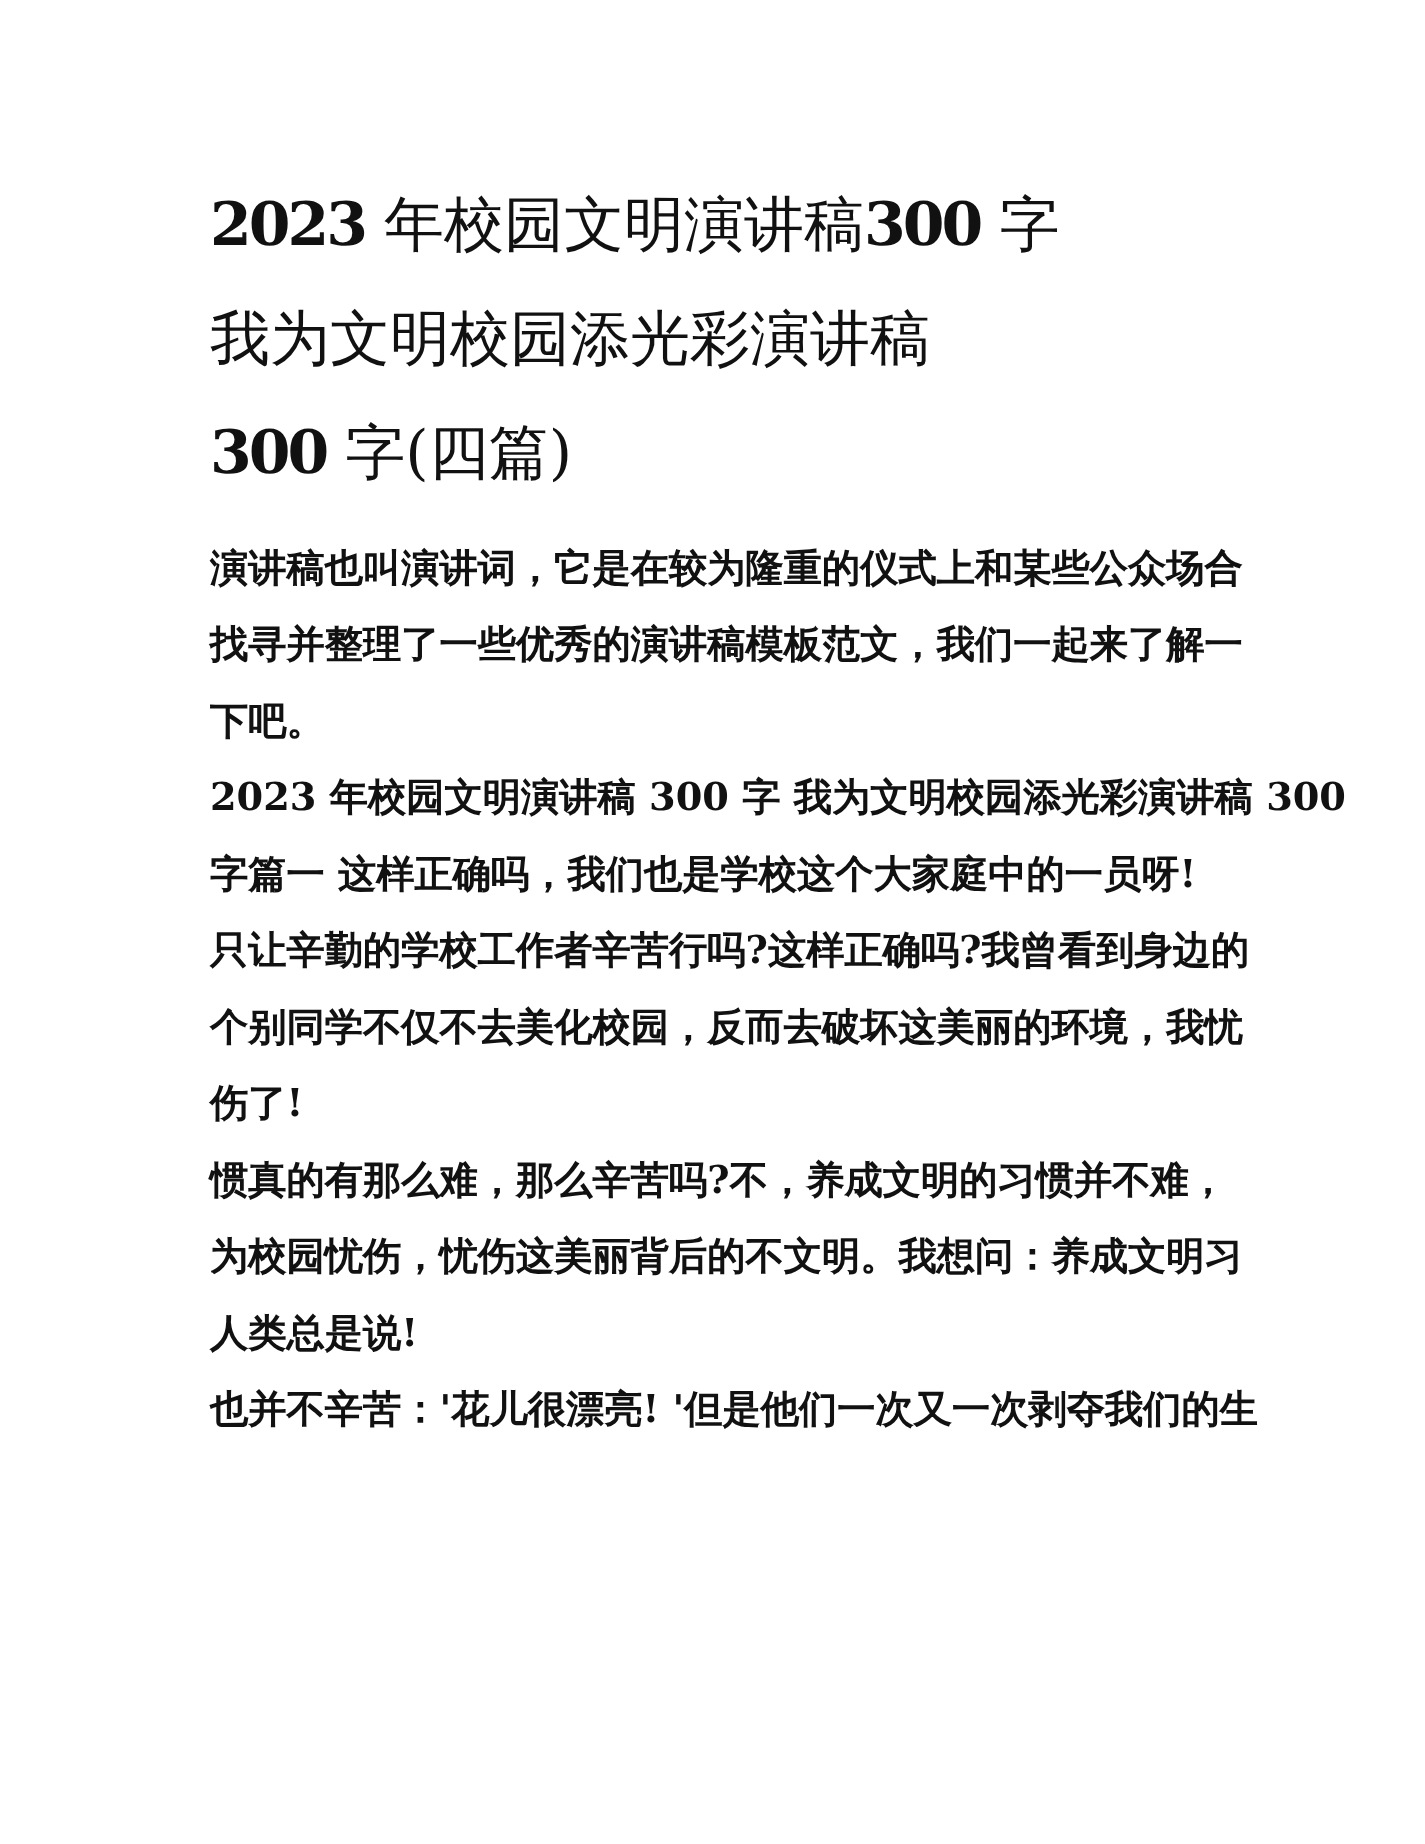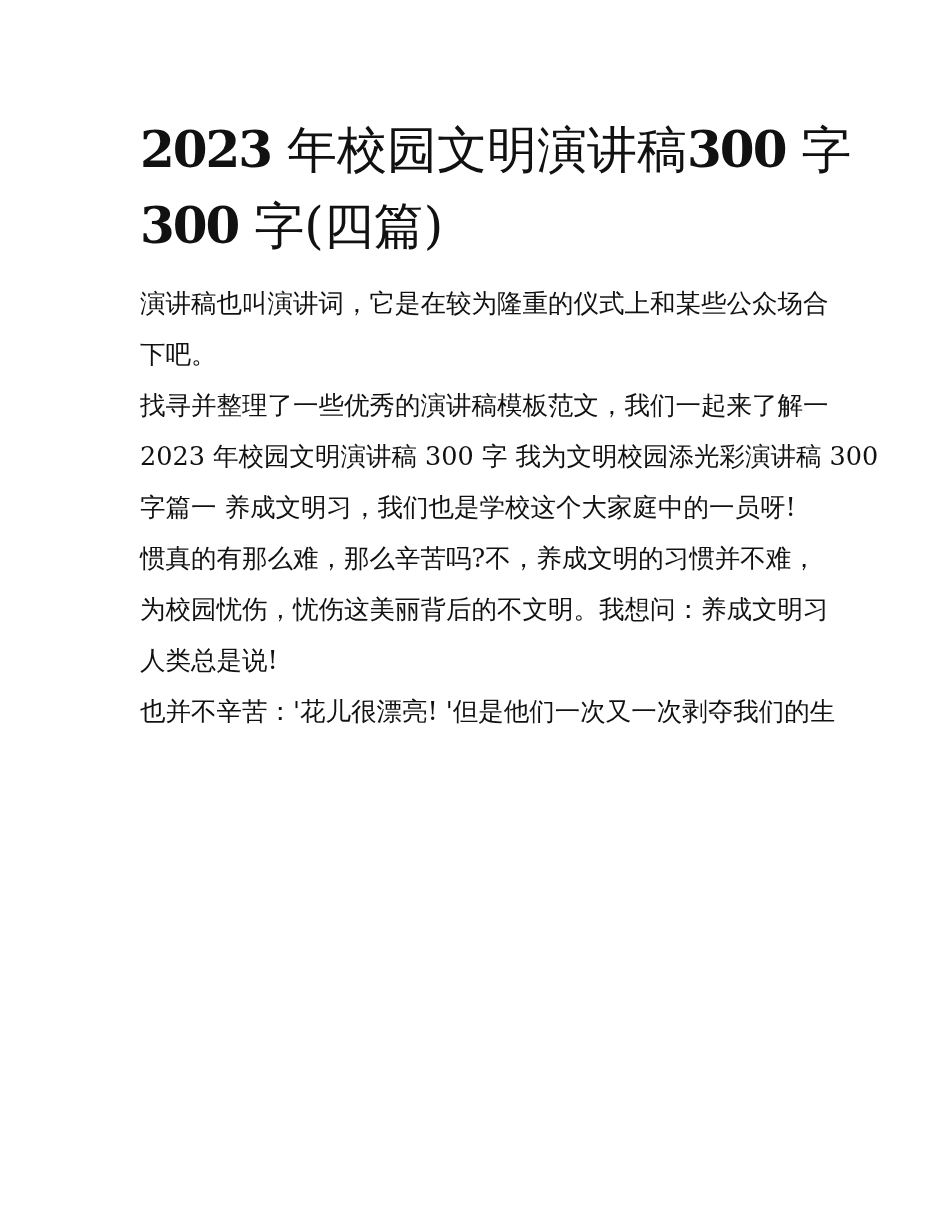"2023 年校园文明演讲稿300 字" .title { font-size: 50px -> 40px }
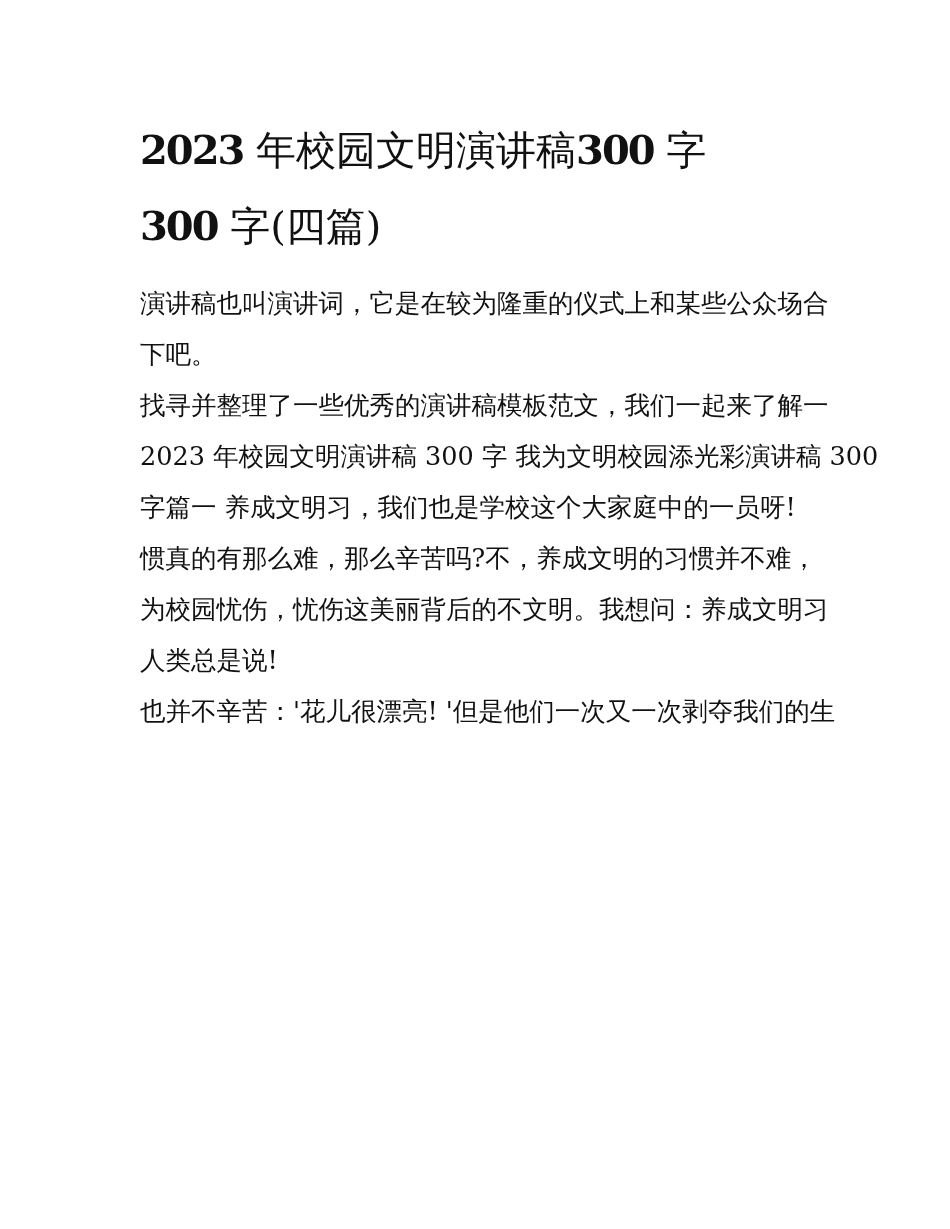"我为文明校园添光彩演讲稿" span.line { html: none -> <span> <span>我为文明校园添光彩演讲稿</span> </span> }
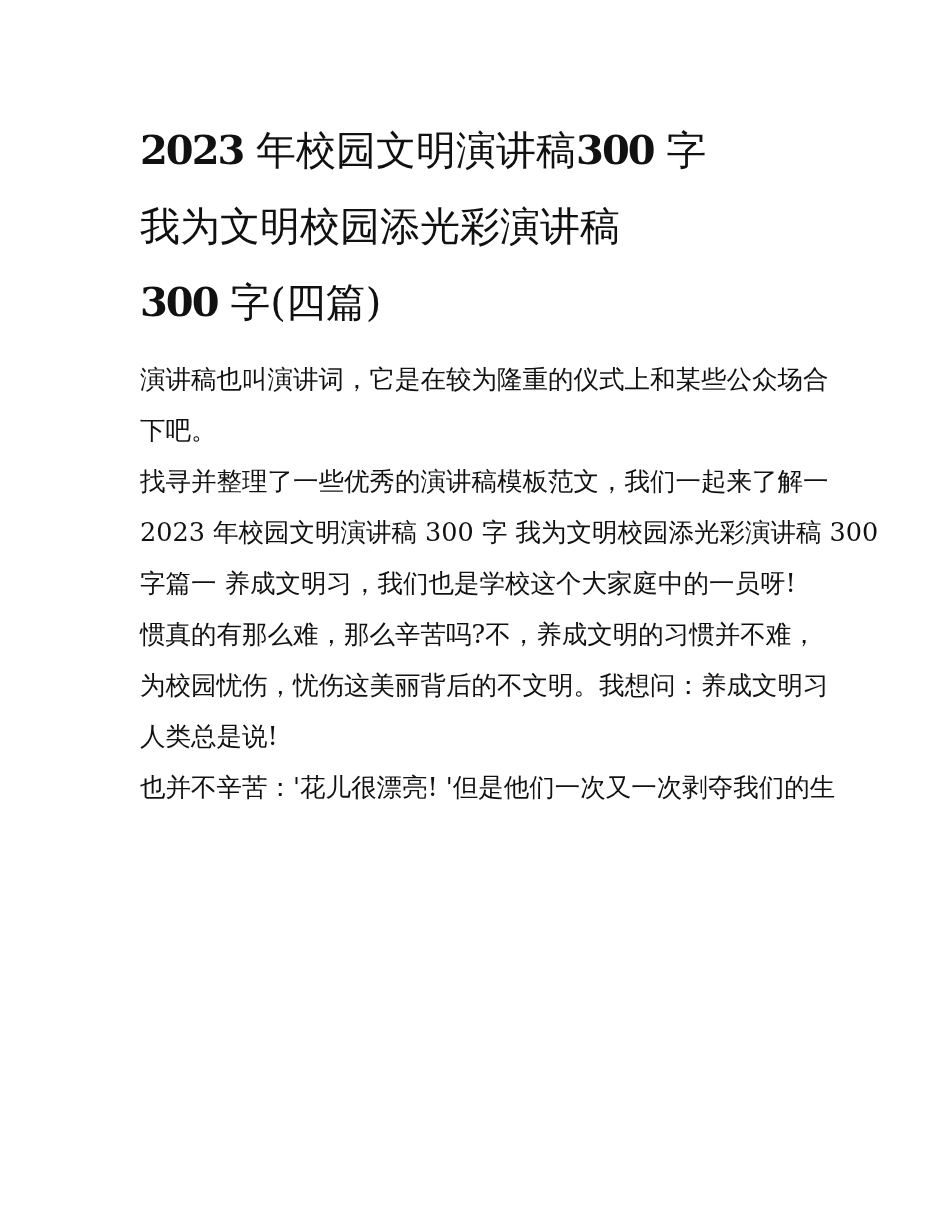"演讲稿也叫演讲词，它是在较为隆重的仪式上和某些公众场合" .para .line { font-weight: none -> bold }
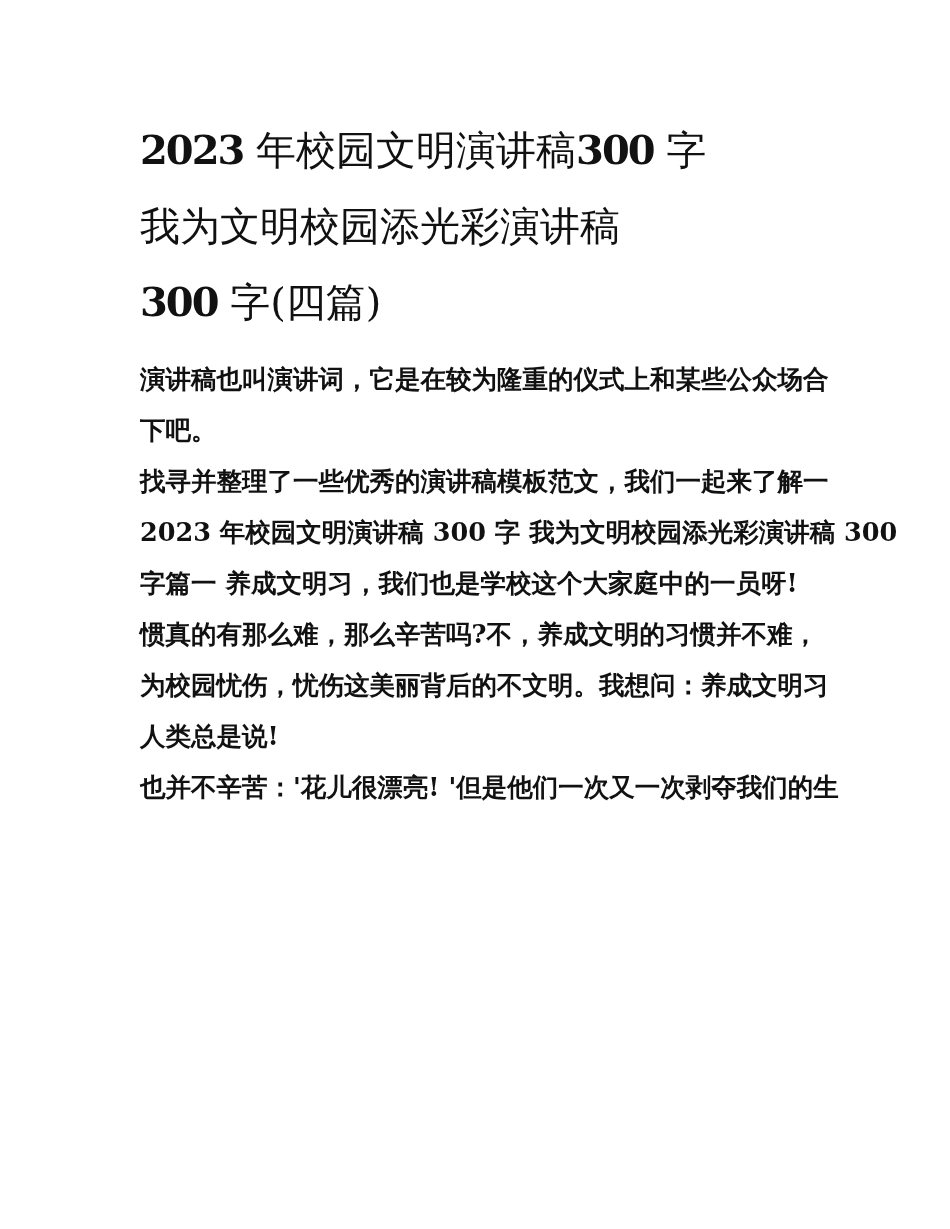"下吧。" span.line { order: before "找寻并整理了一些优秀的演讲稿模板范文，我们一起来了解一" -> after "找寻并整理了一些优秀的演讲稿模板范文，我们一起来了解一" }
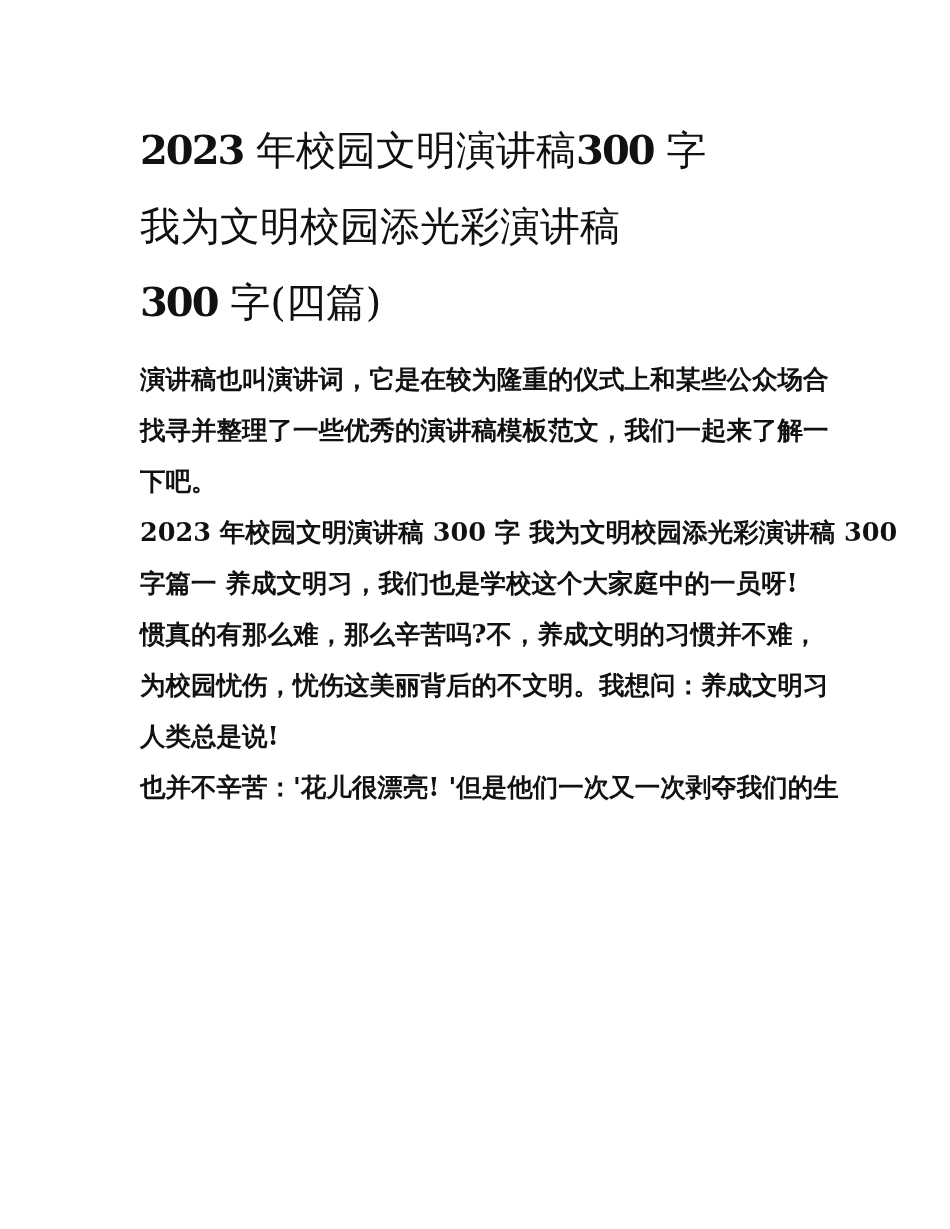"字篇一 养成文明习，我们也是学校这个大家庭中的一员呀!" span.line { text: 养成文明习 -> 这样正确吗 }
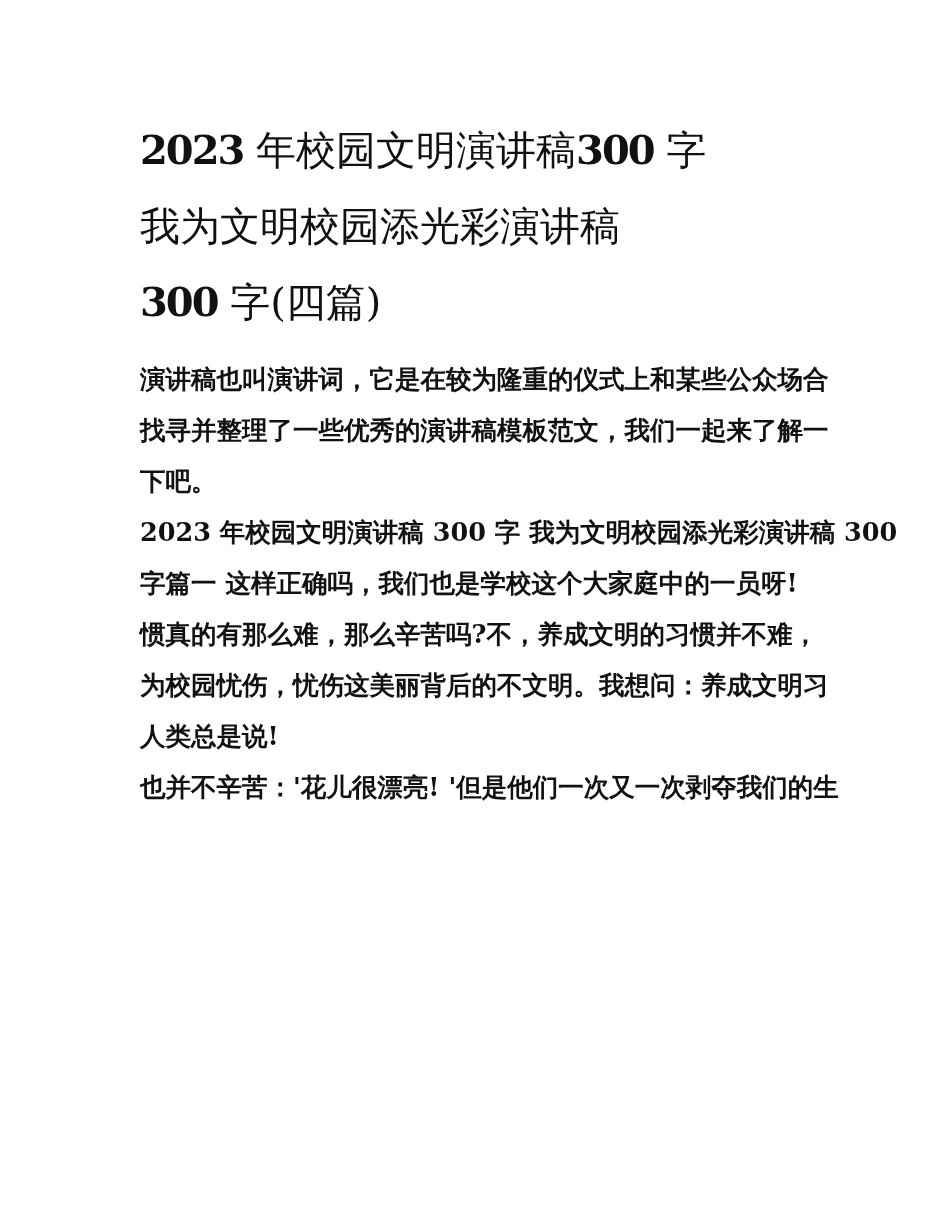"只让辛勤的学校工作者辛苦行吗?这样正确吗?我曾看到身边的" p.para { html: none -> <p> <span>只让辛勤的学校工作者辛苦行吗?这样正确吗?我曾看到身边的</span> <span>个别同学不仅不去美化校园，反而去破坏这美丽的环境，我忧</span> <span>伤了!</span> </p> }
